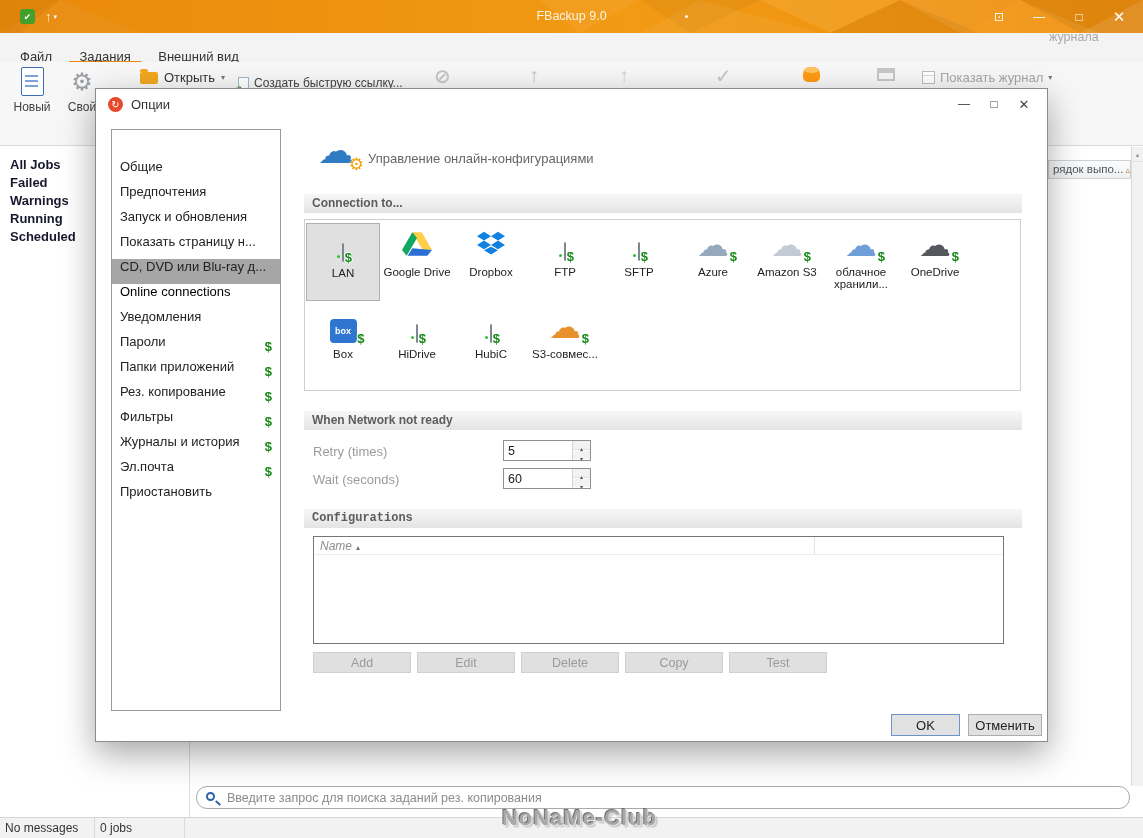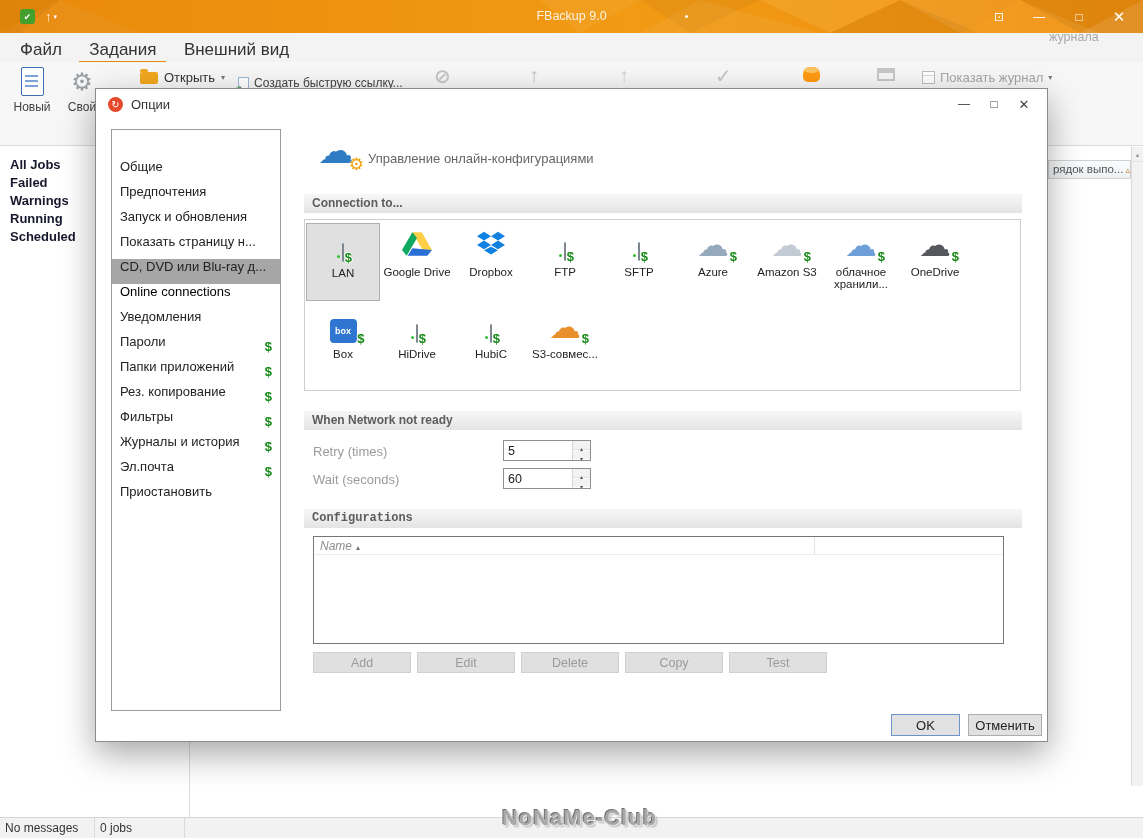"Файл" .tab { font-size: 17px -> 13px; padding: 3px 10px -> 10px 10px }
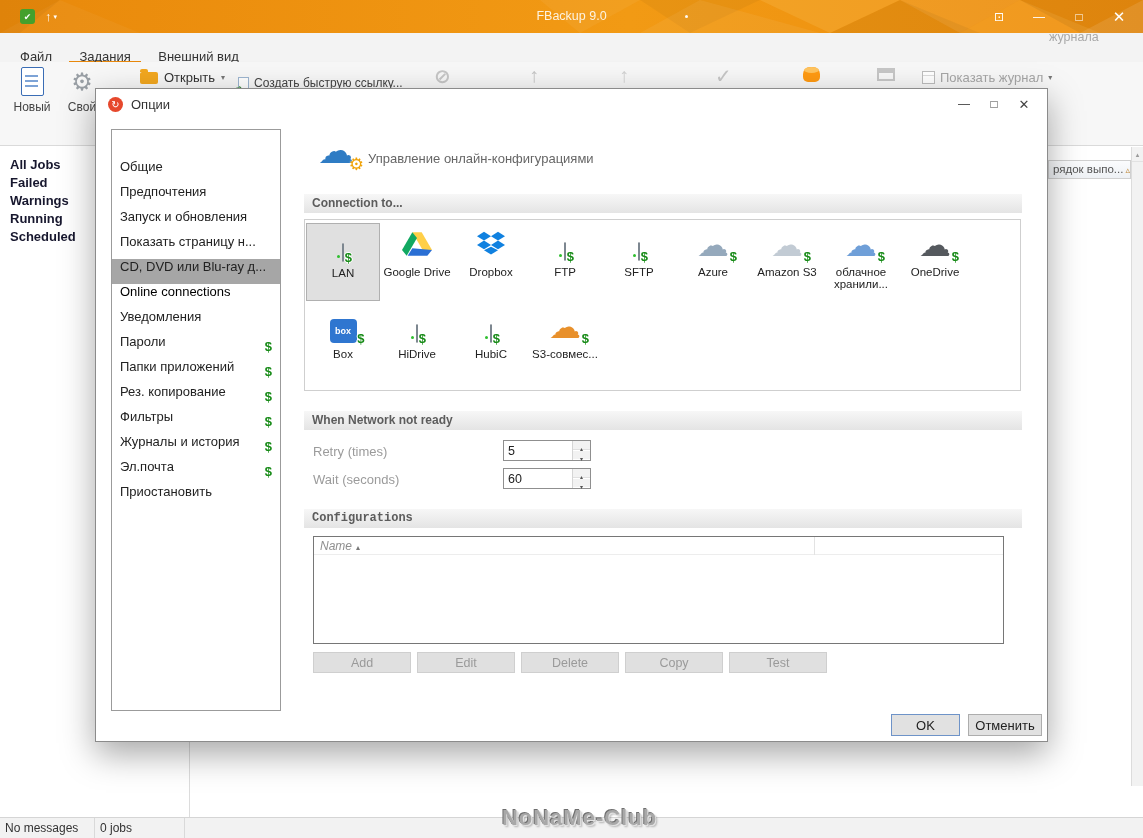"Введите запрос для поиска заданий" div.search-wrap { html: none -> <div> <div> <span></span> <input> </div> </div> }
